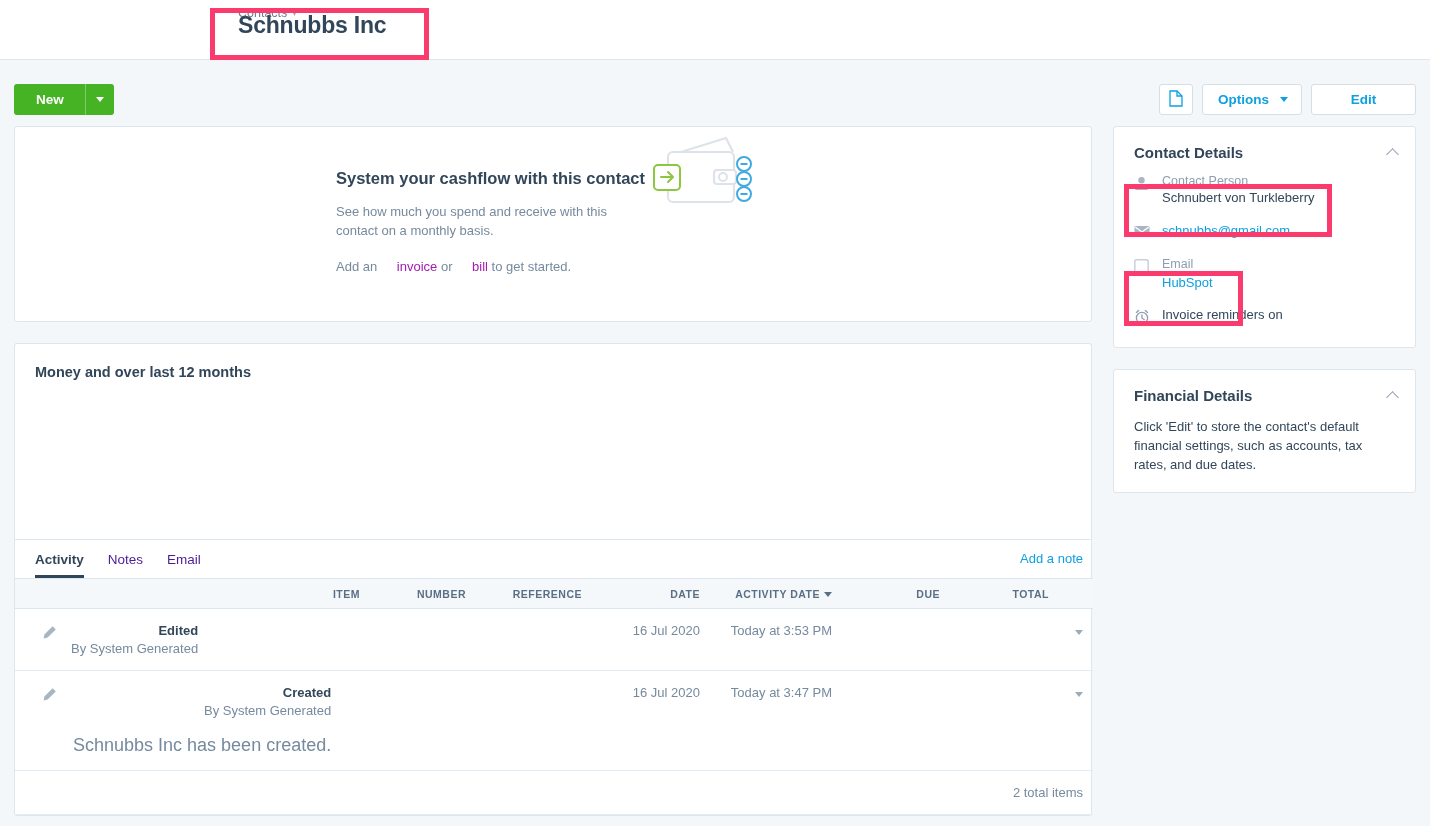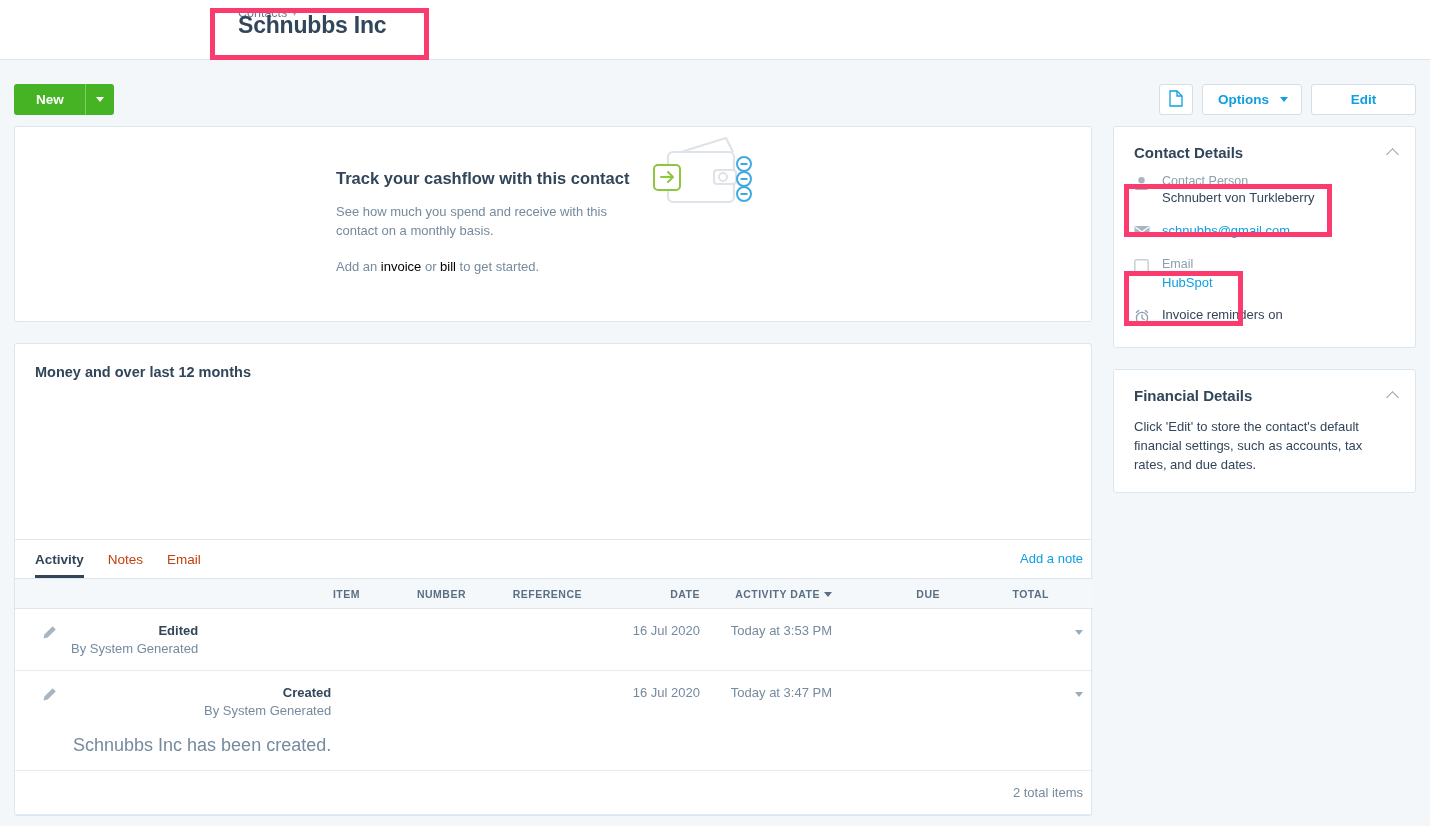"Track your cashflow with this" h2 { text: Track -> System }
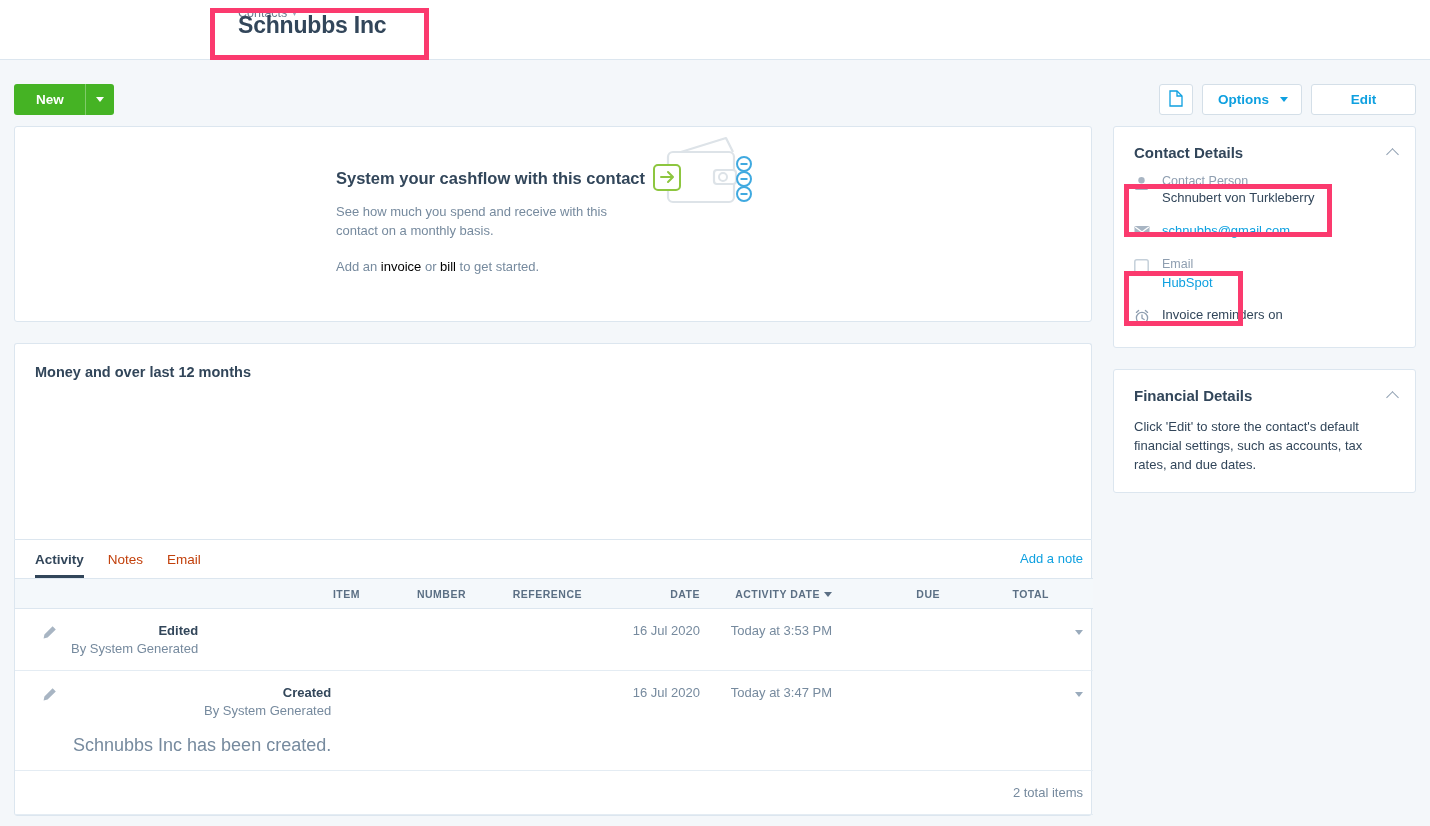"invoice" .promo a { color: #000000 -> #a21caf; margin-left: none -> 16px }
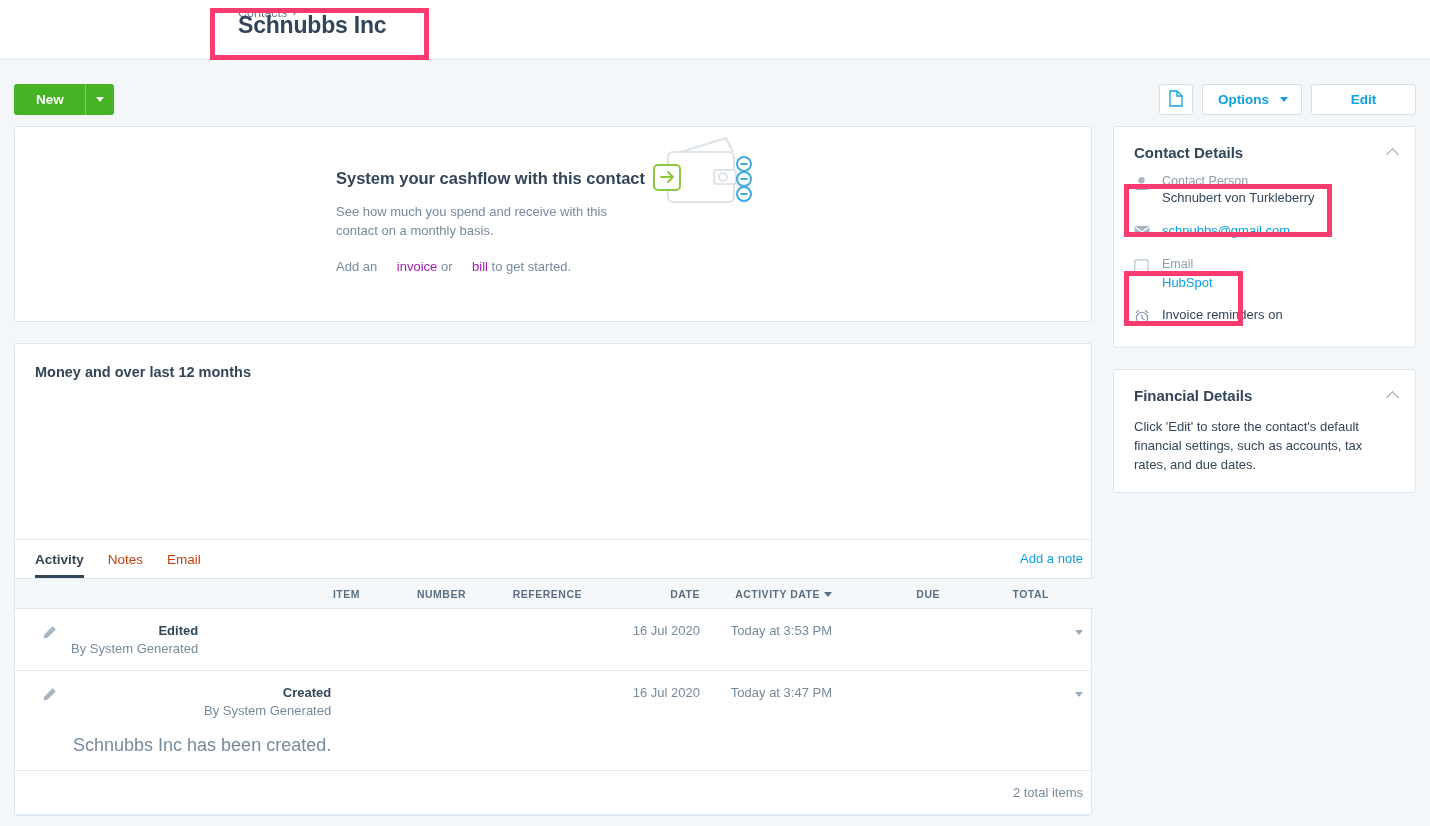"Notes" .tab { color: #c2410c -> #4c1d95 }
